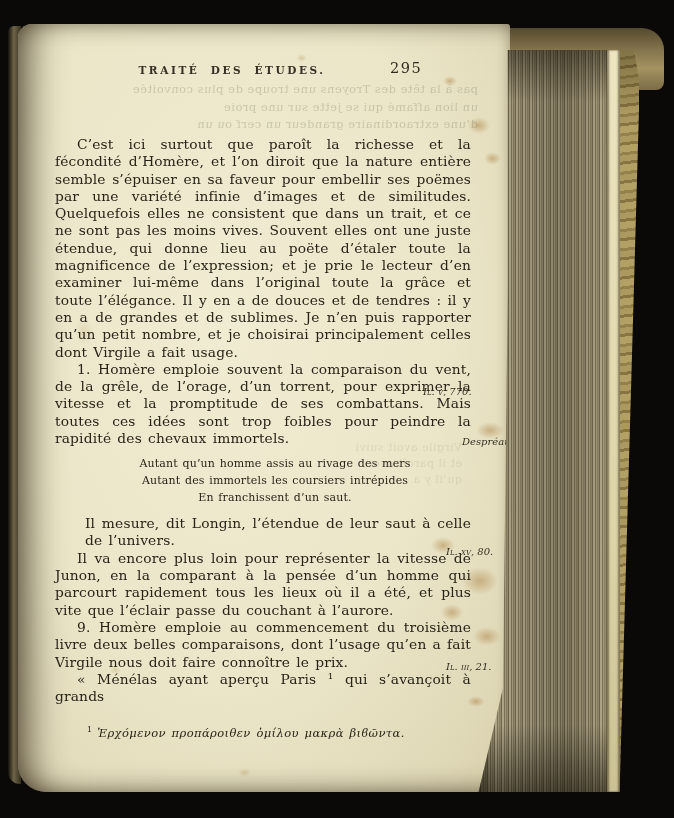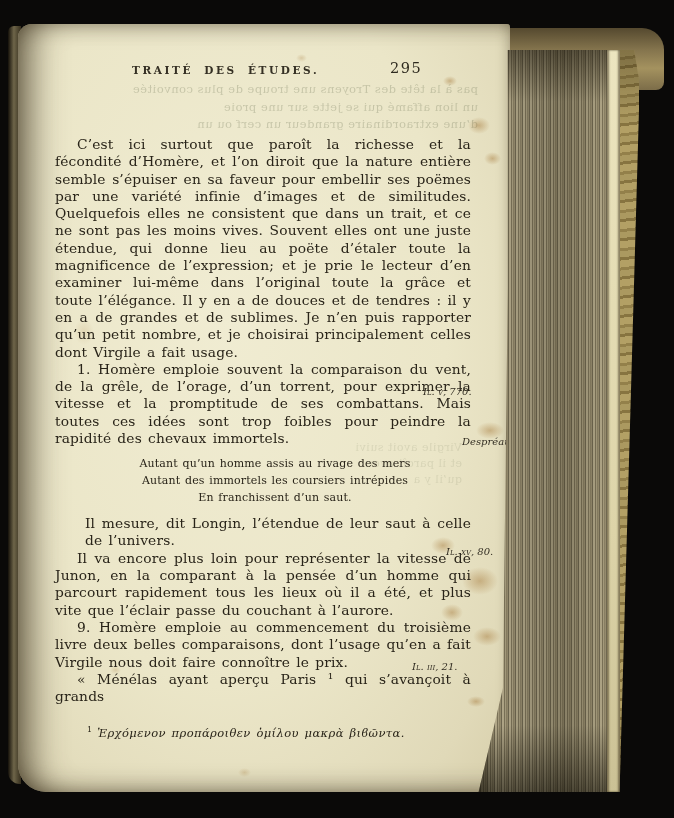"TRAITÉ DES ÉTUDES." .running-title { text-align: none -> center }
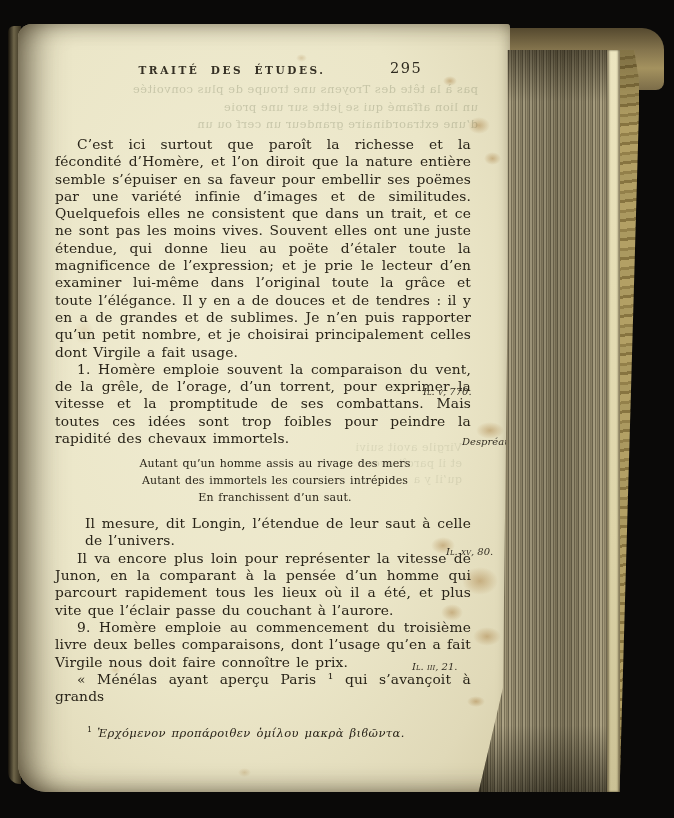"Il. iii, 21." div.margin-note { left: 394px -> 428px }
